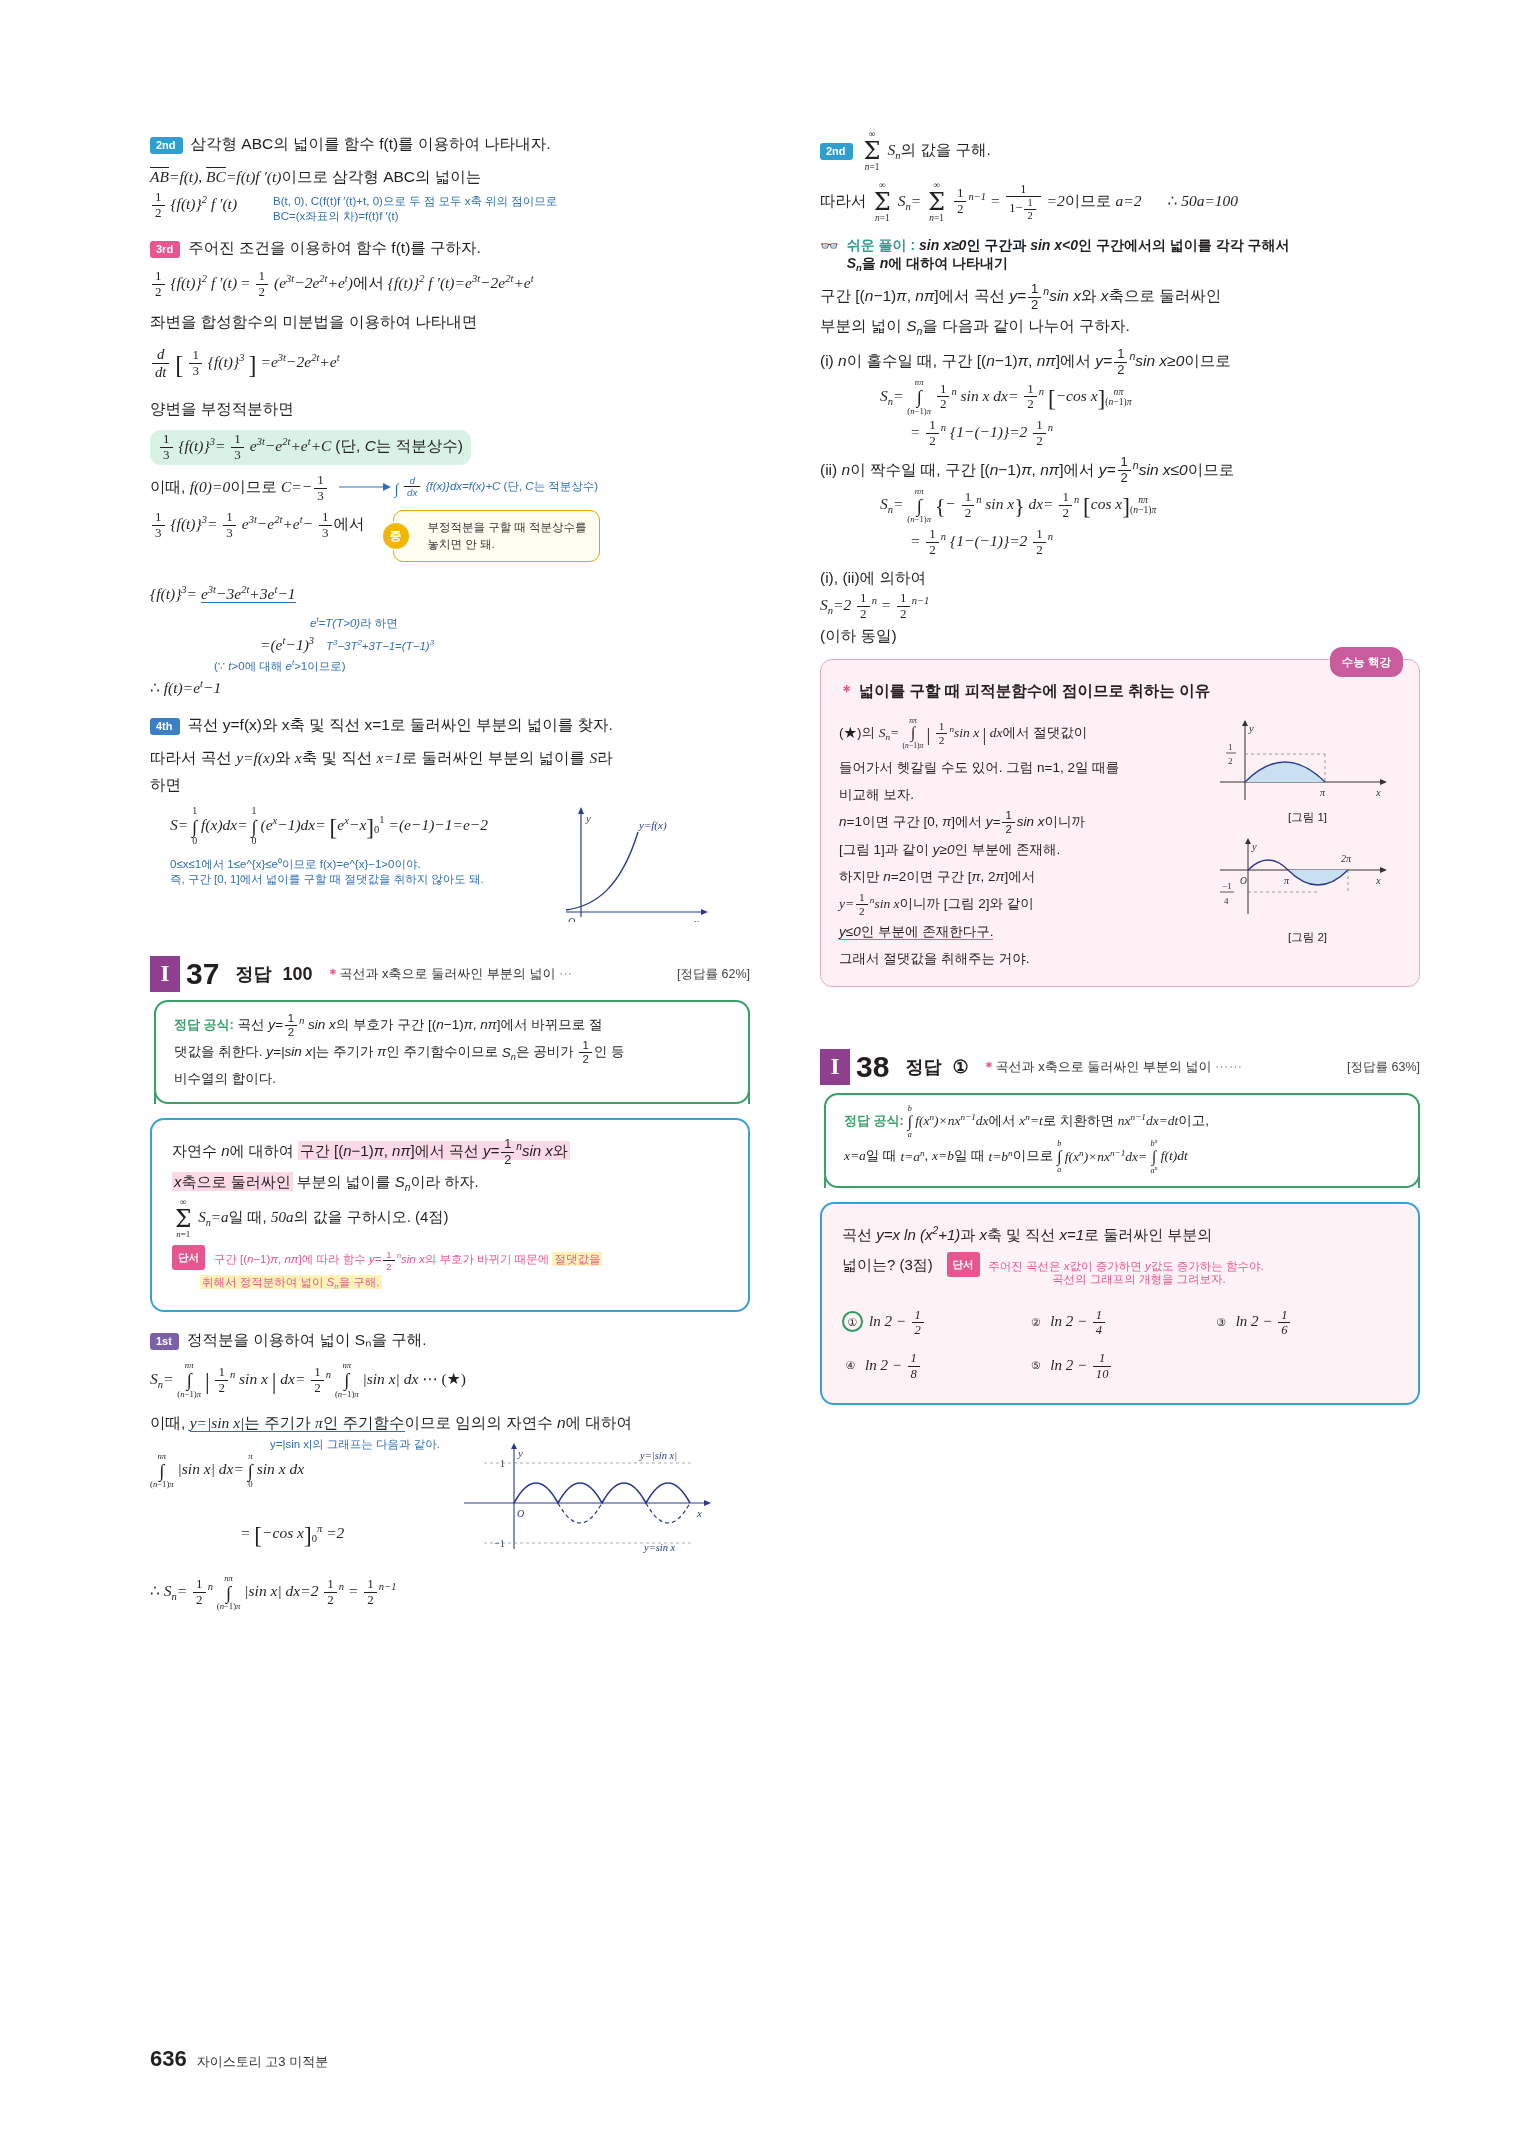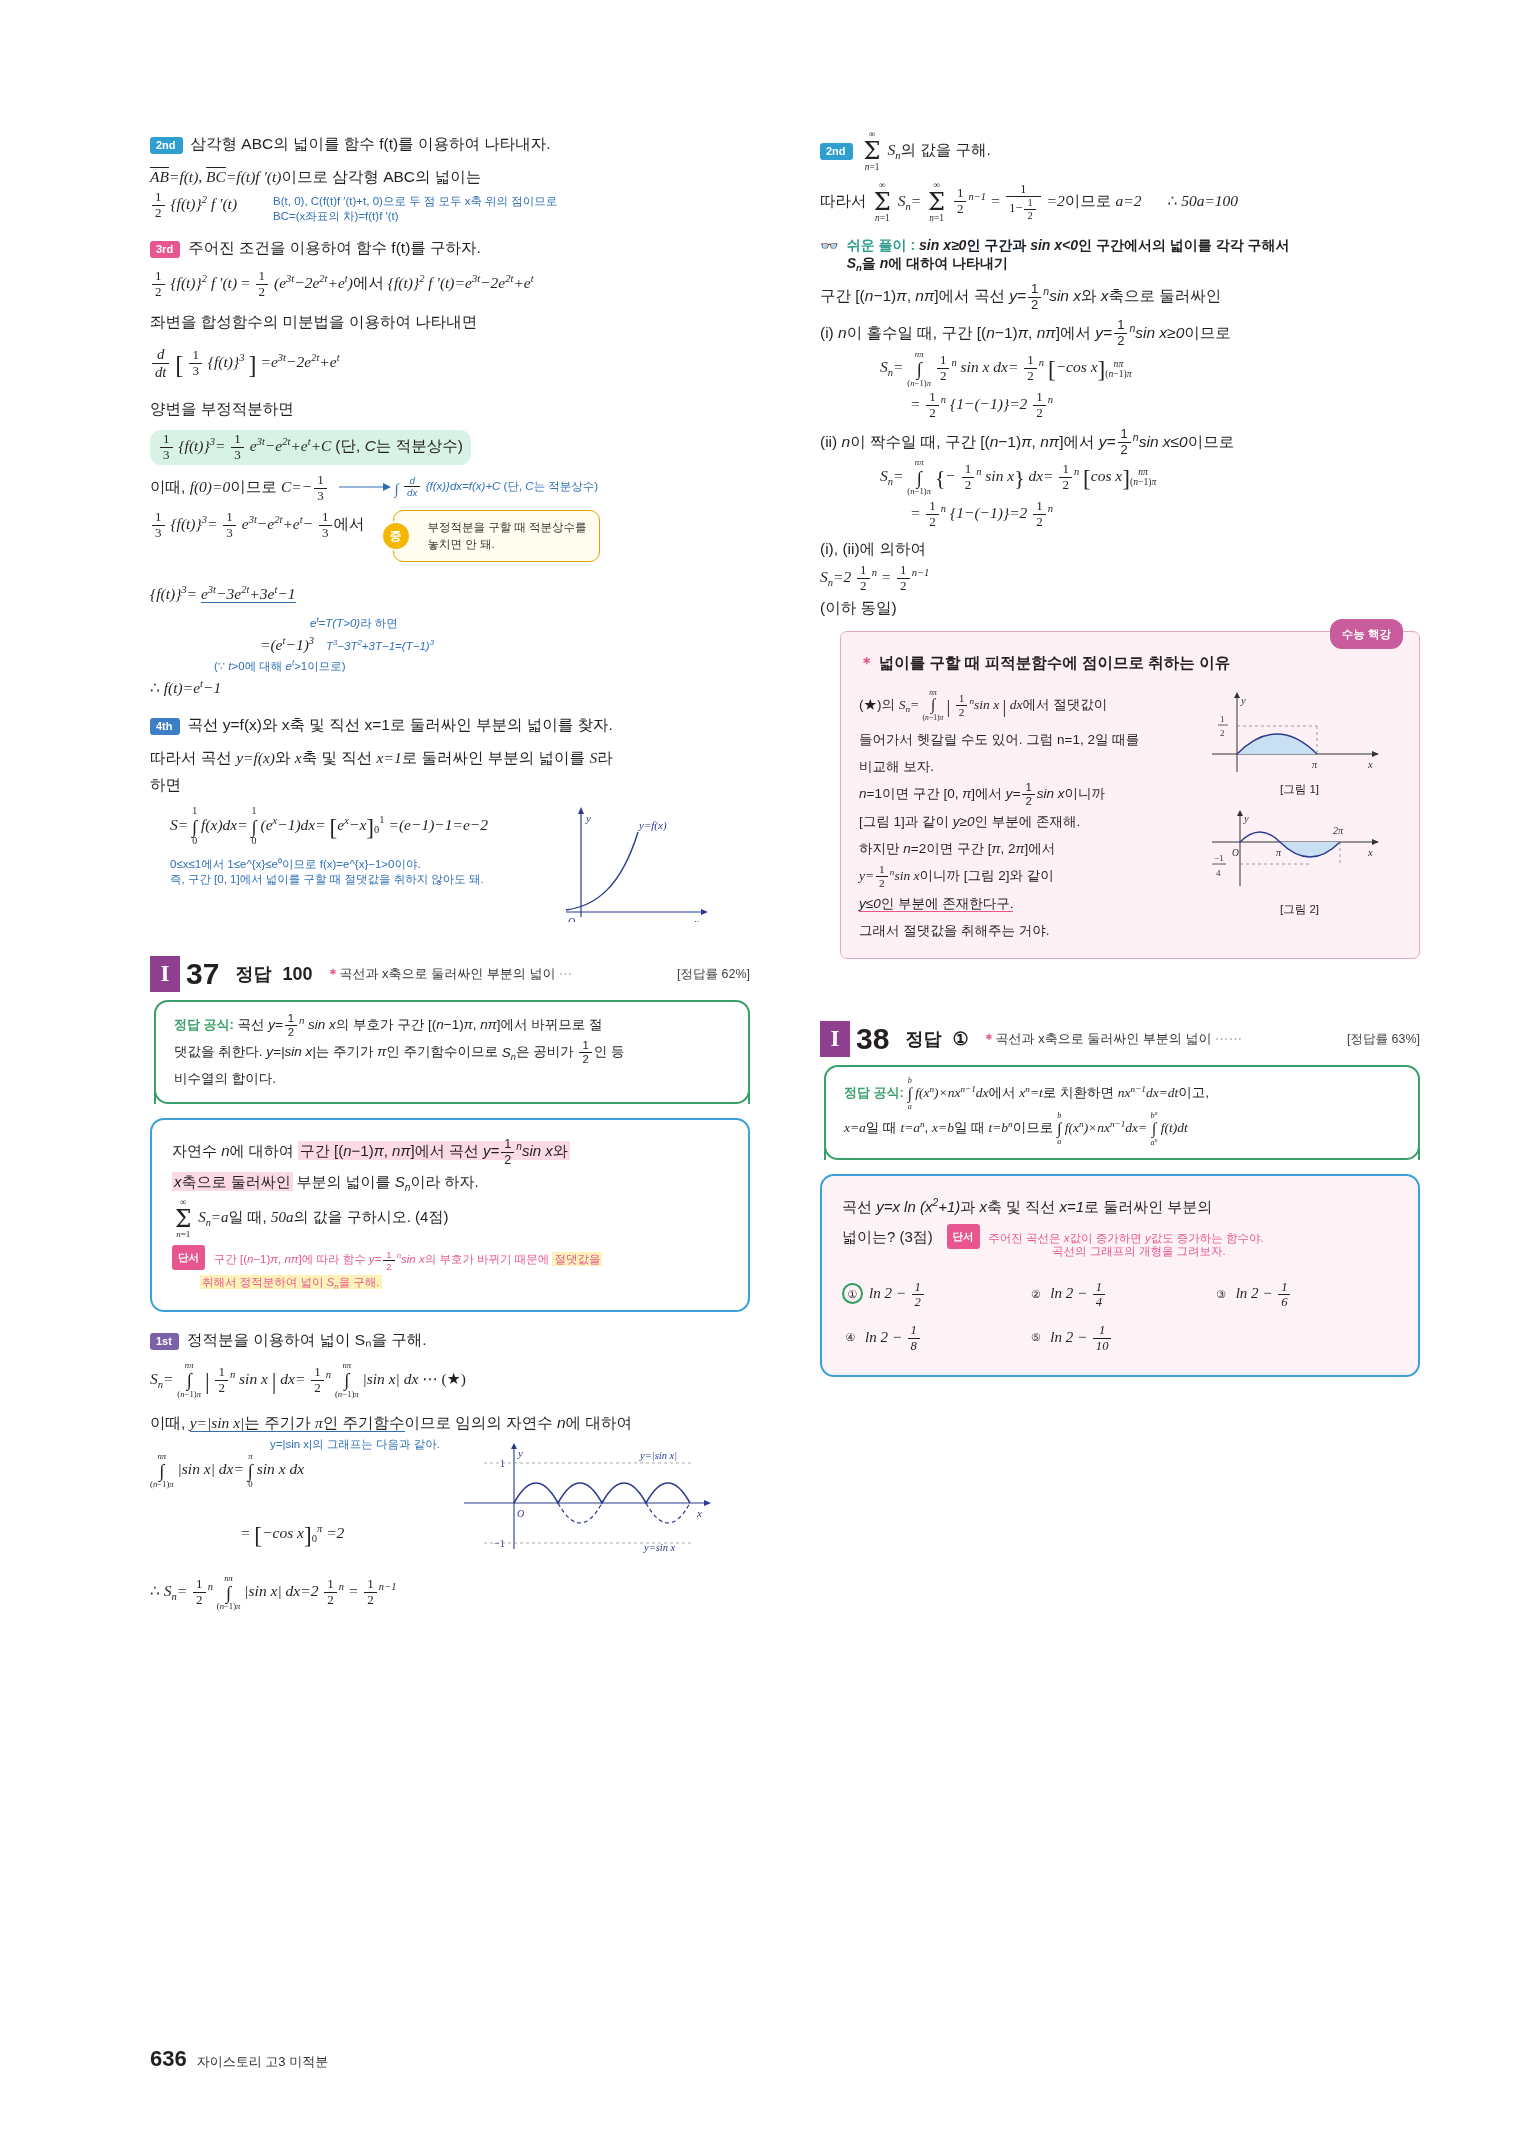"부분의 넓이 Sn을 다음과 같이" div.txt { html: none -> <div> 부분의 넓이 <span>S<span>n</span></span>을 다음과 같이 나누어 구하자. </div> }
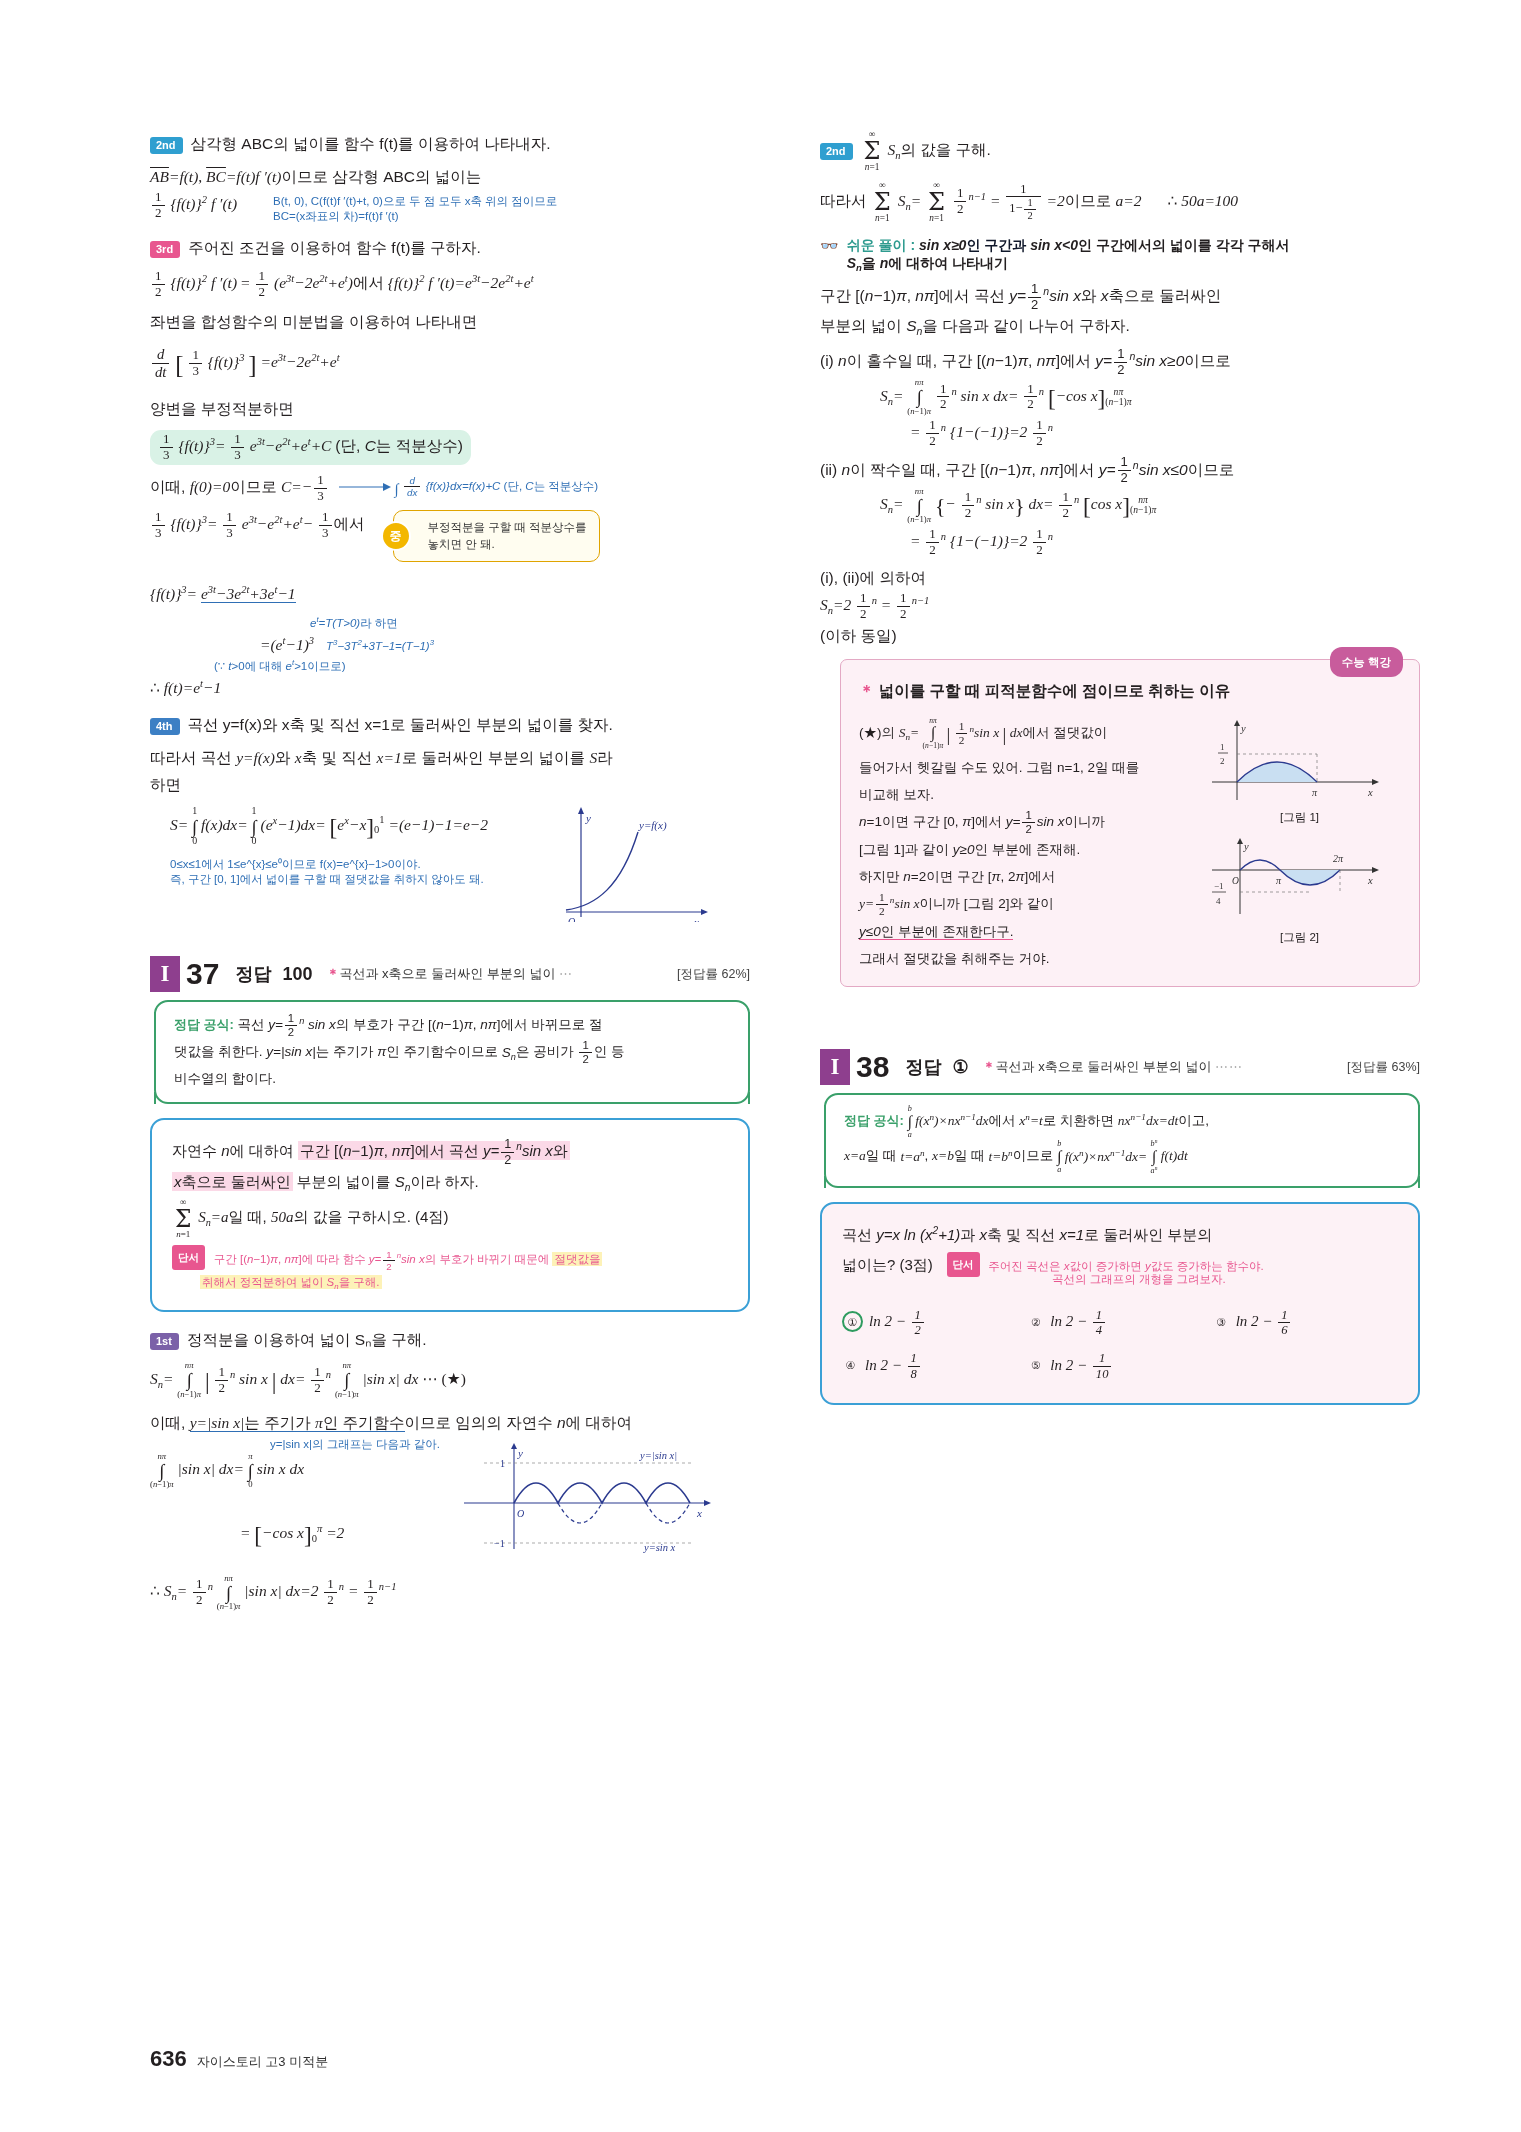"수능 핵강" .core-box { border-radius: 7px -> 12px; margin-left: 20px -> none; padding: 16px 12px 14px 18px -> 16px 4px 14px 18px }
